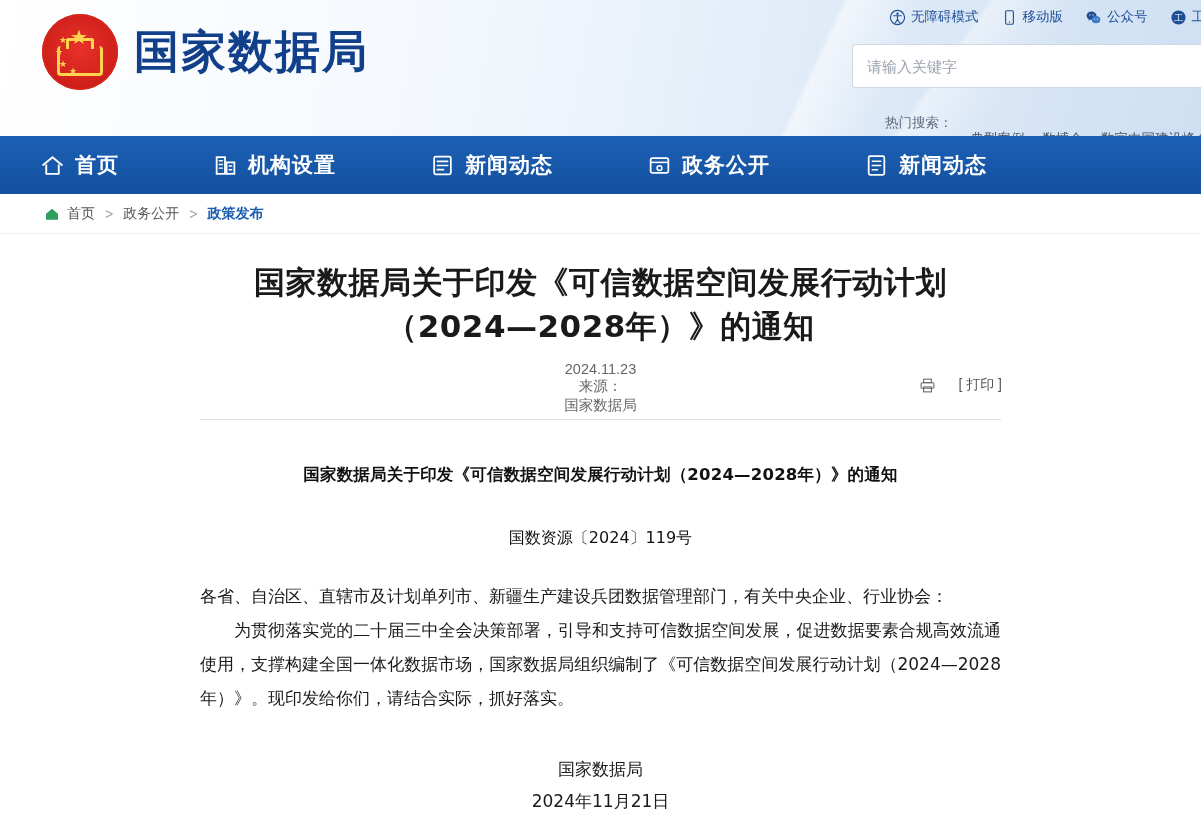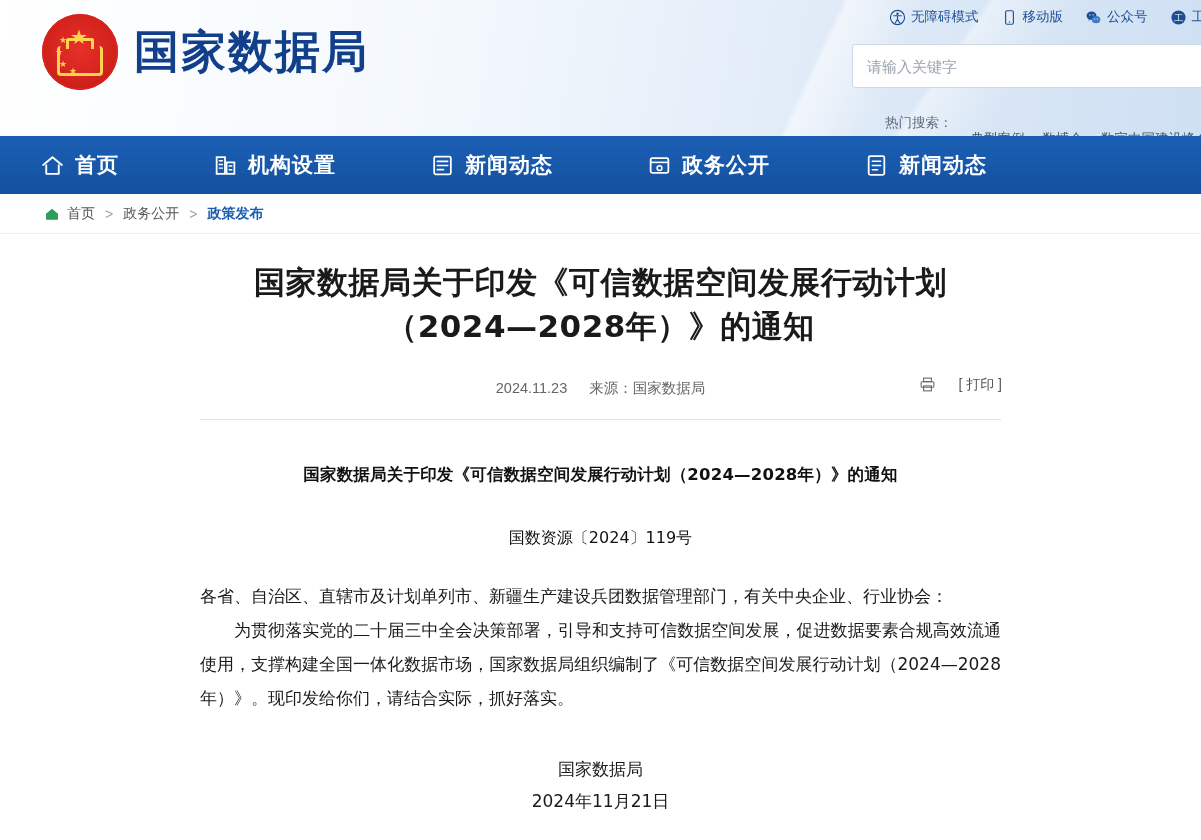"2024.11.23" .meta { flex-direction: none -> column }
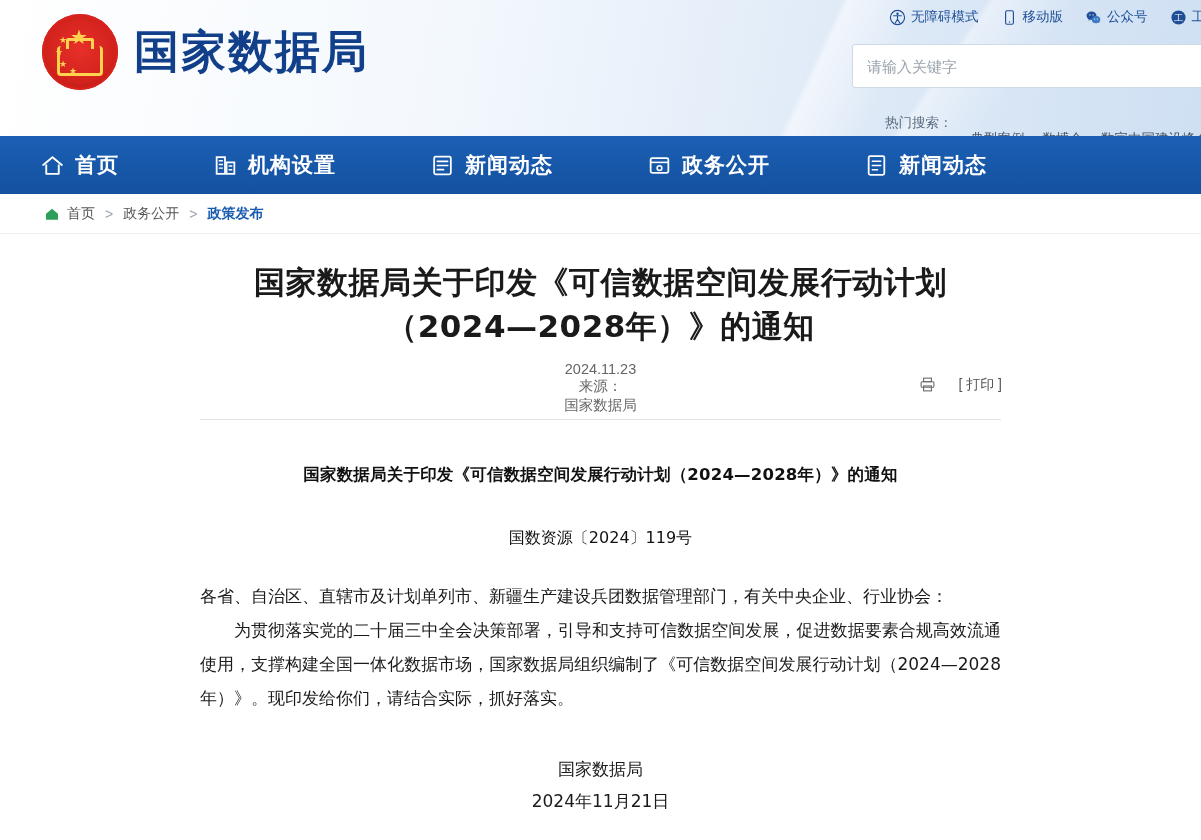"[ 打印 ]" .meta .print { align-items: flex-start -> center }
